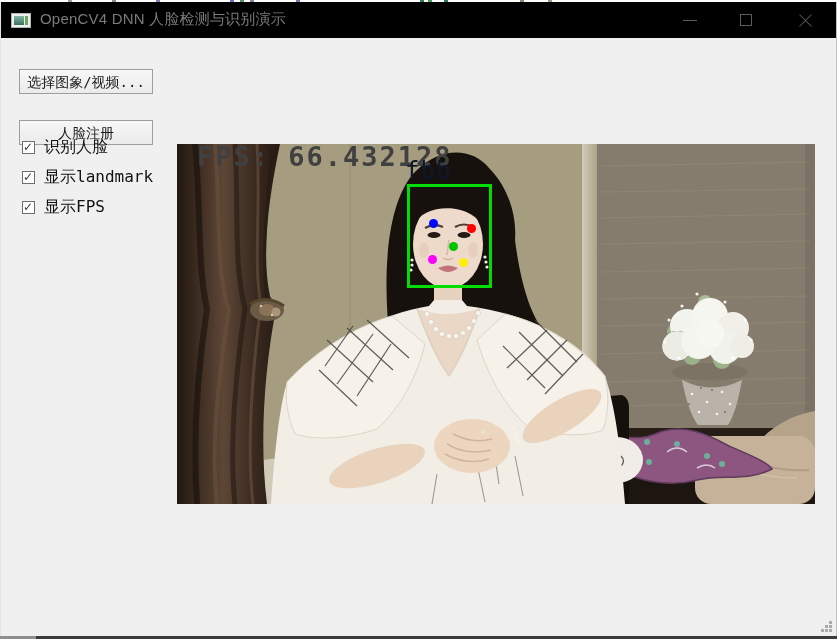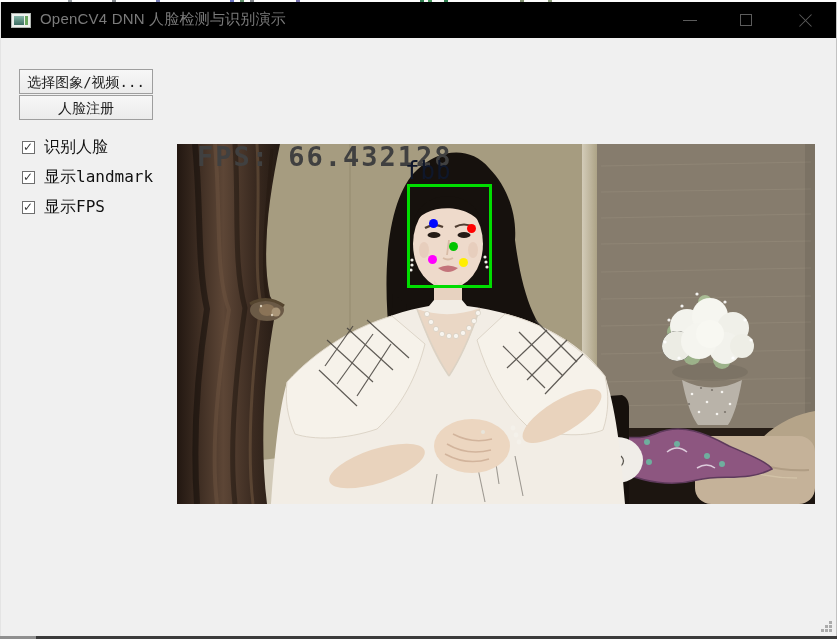"人脸注册" .btn2 { top: 49px -> 74px }
